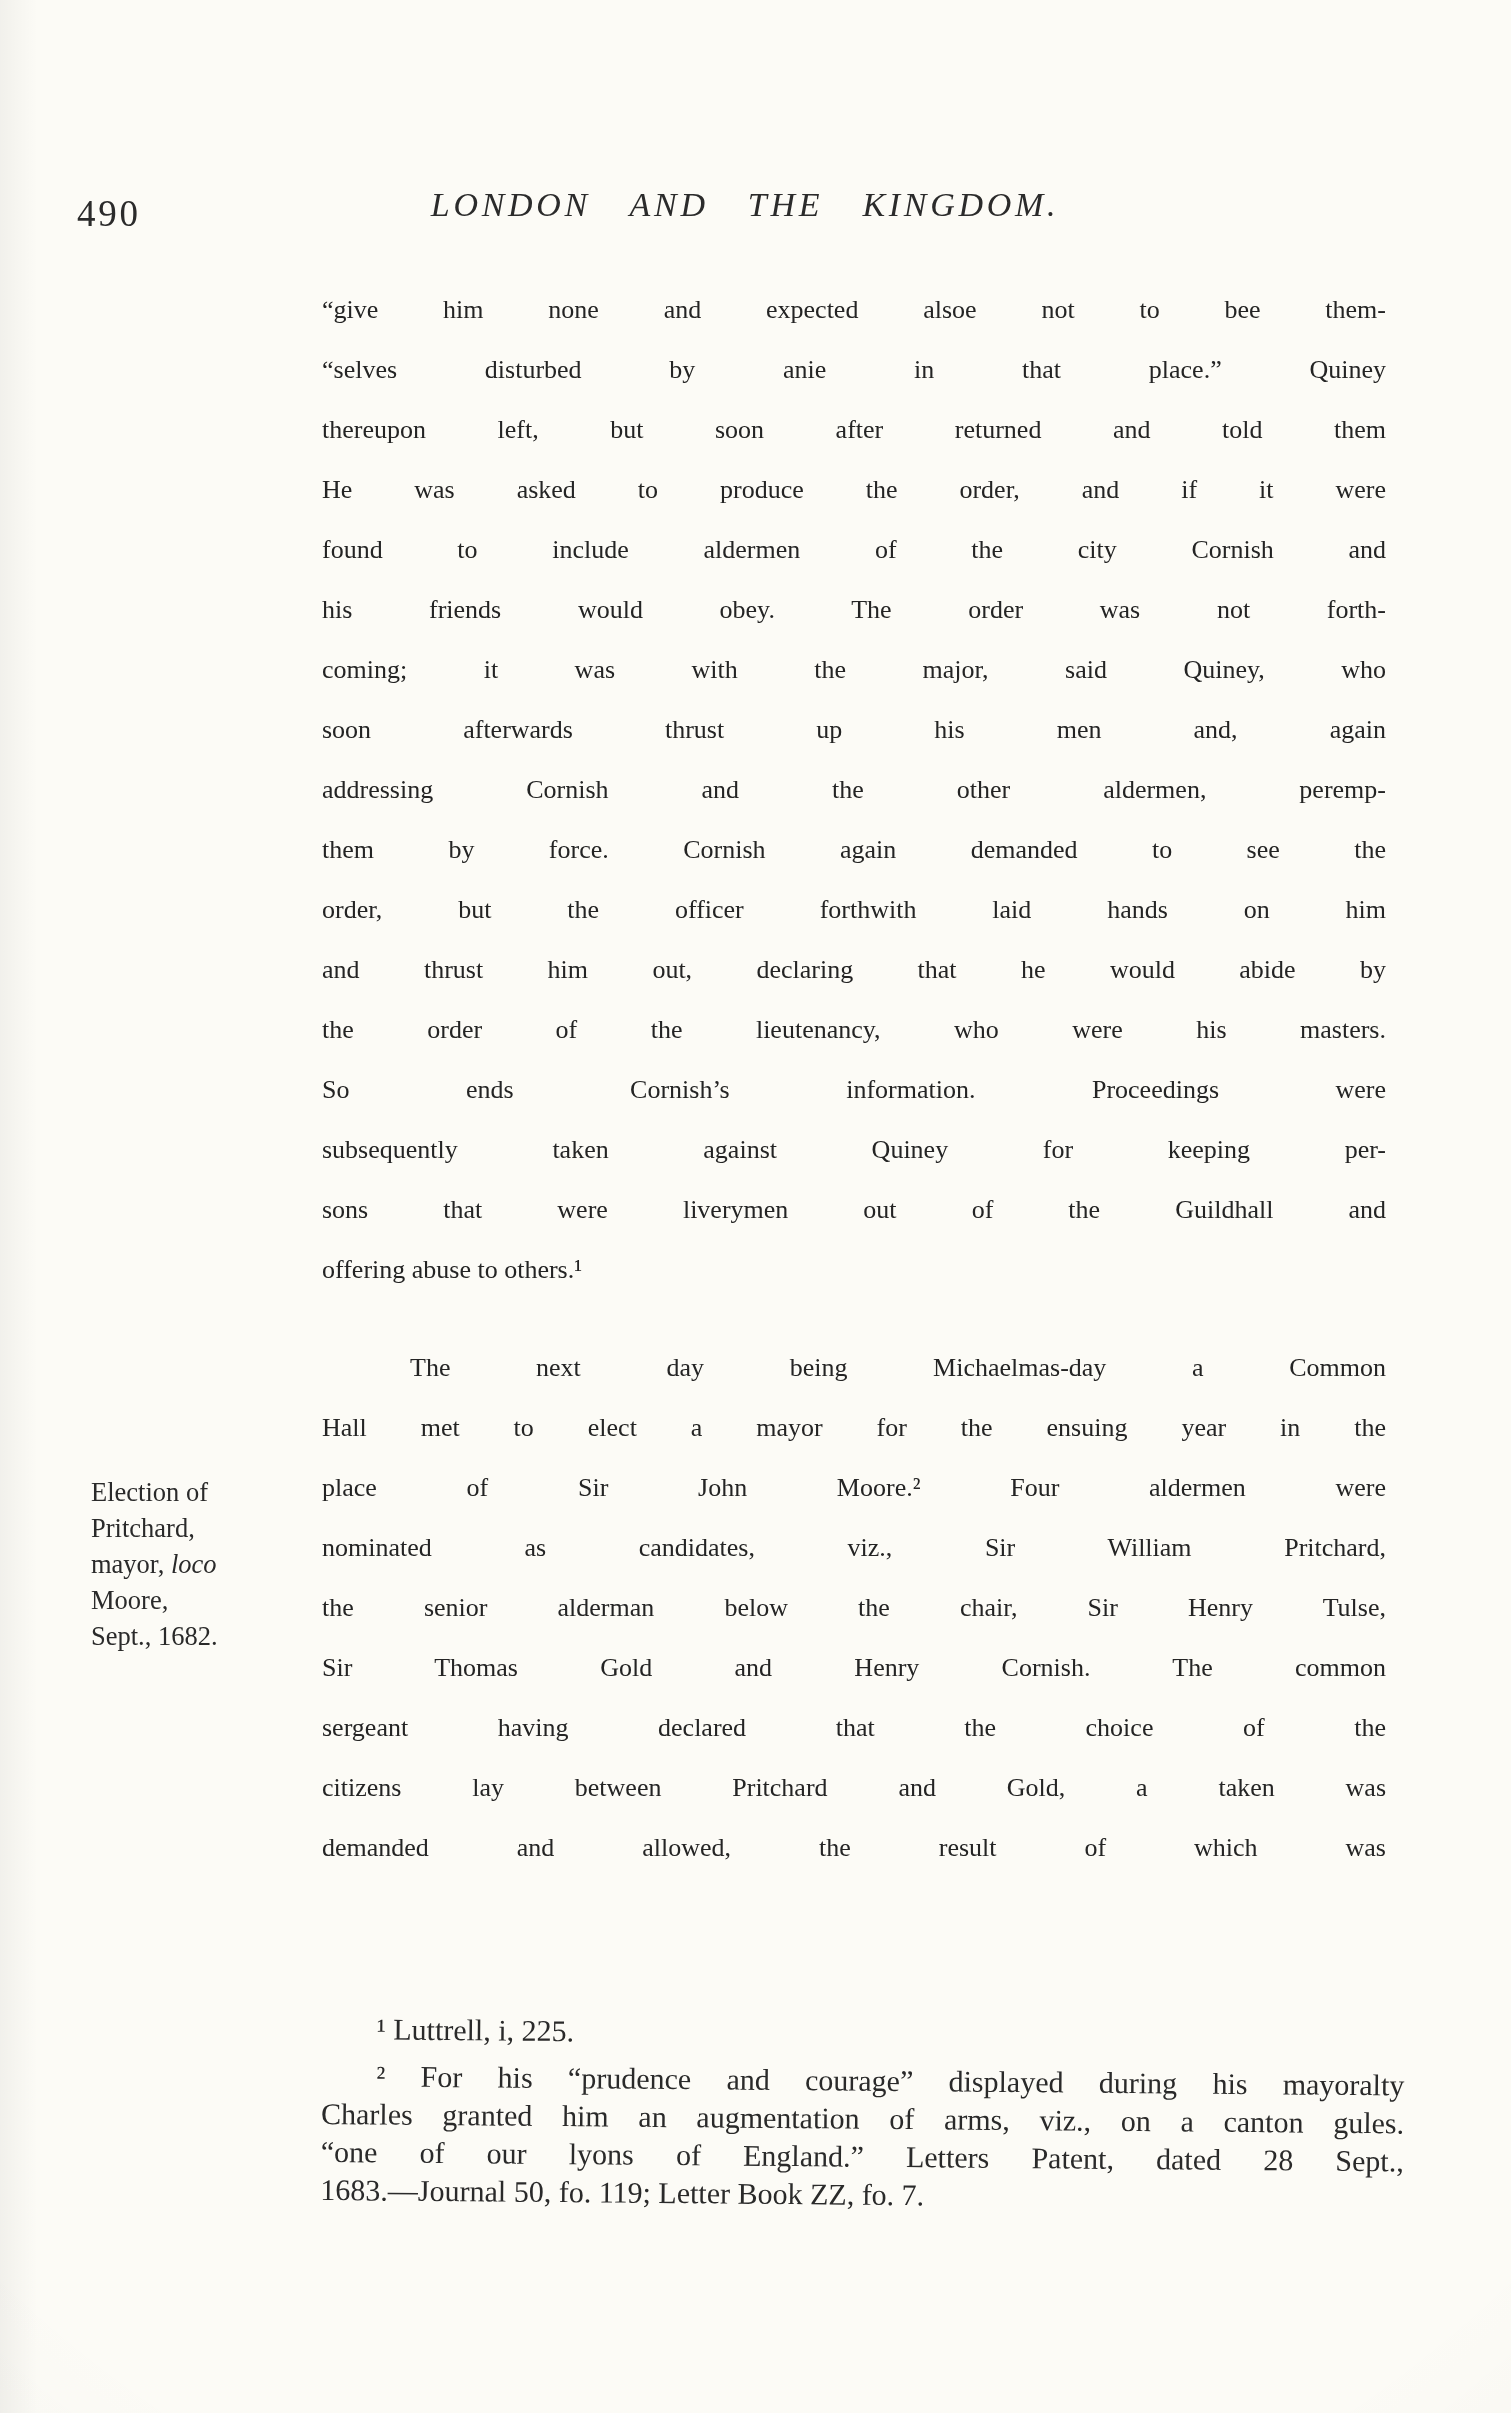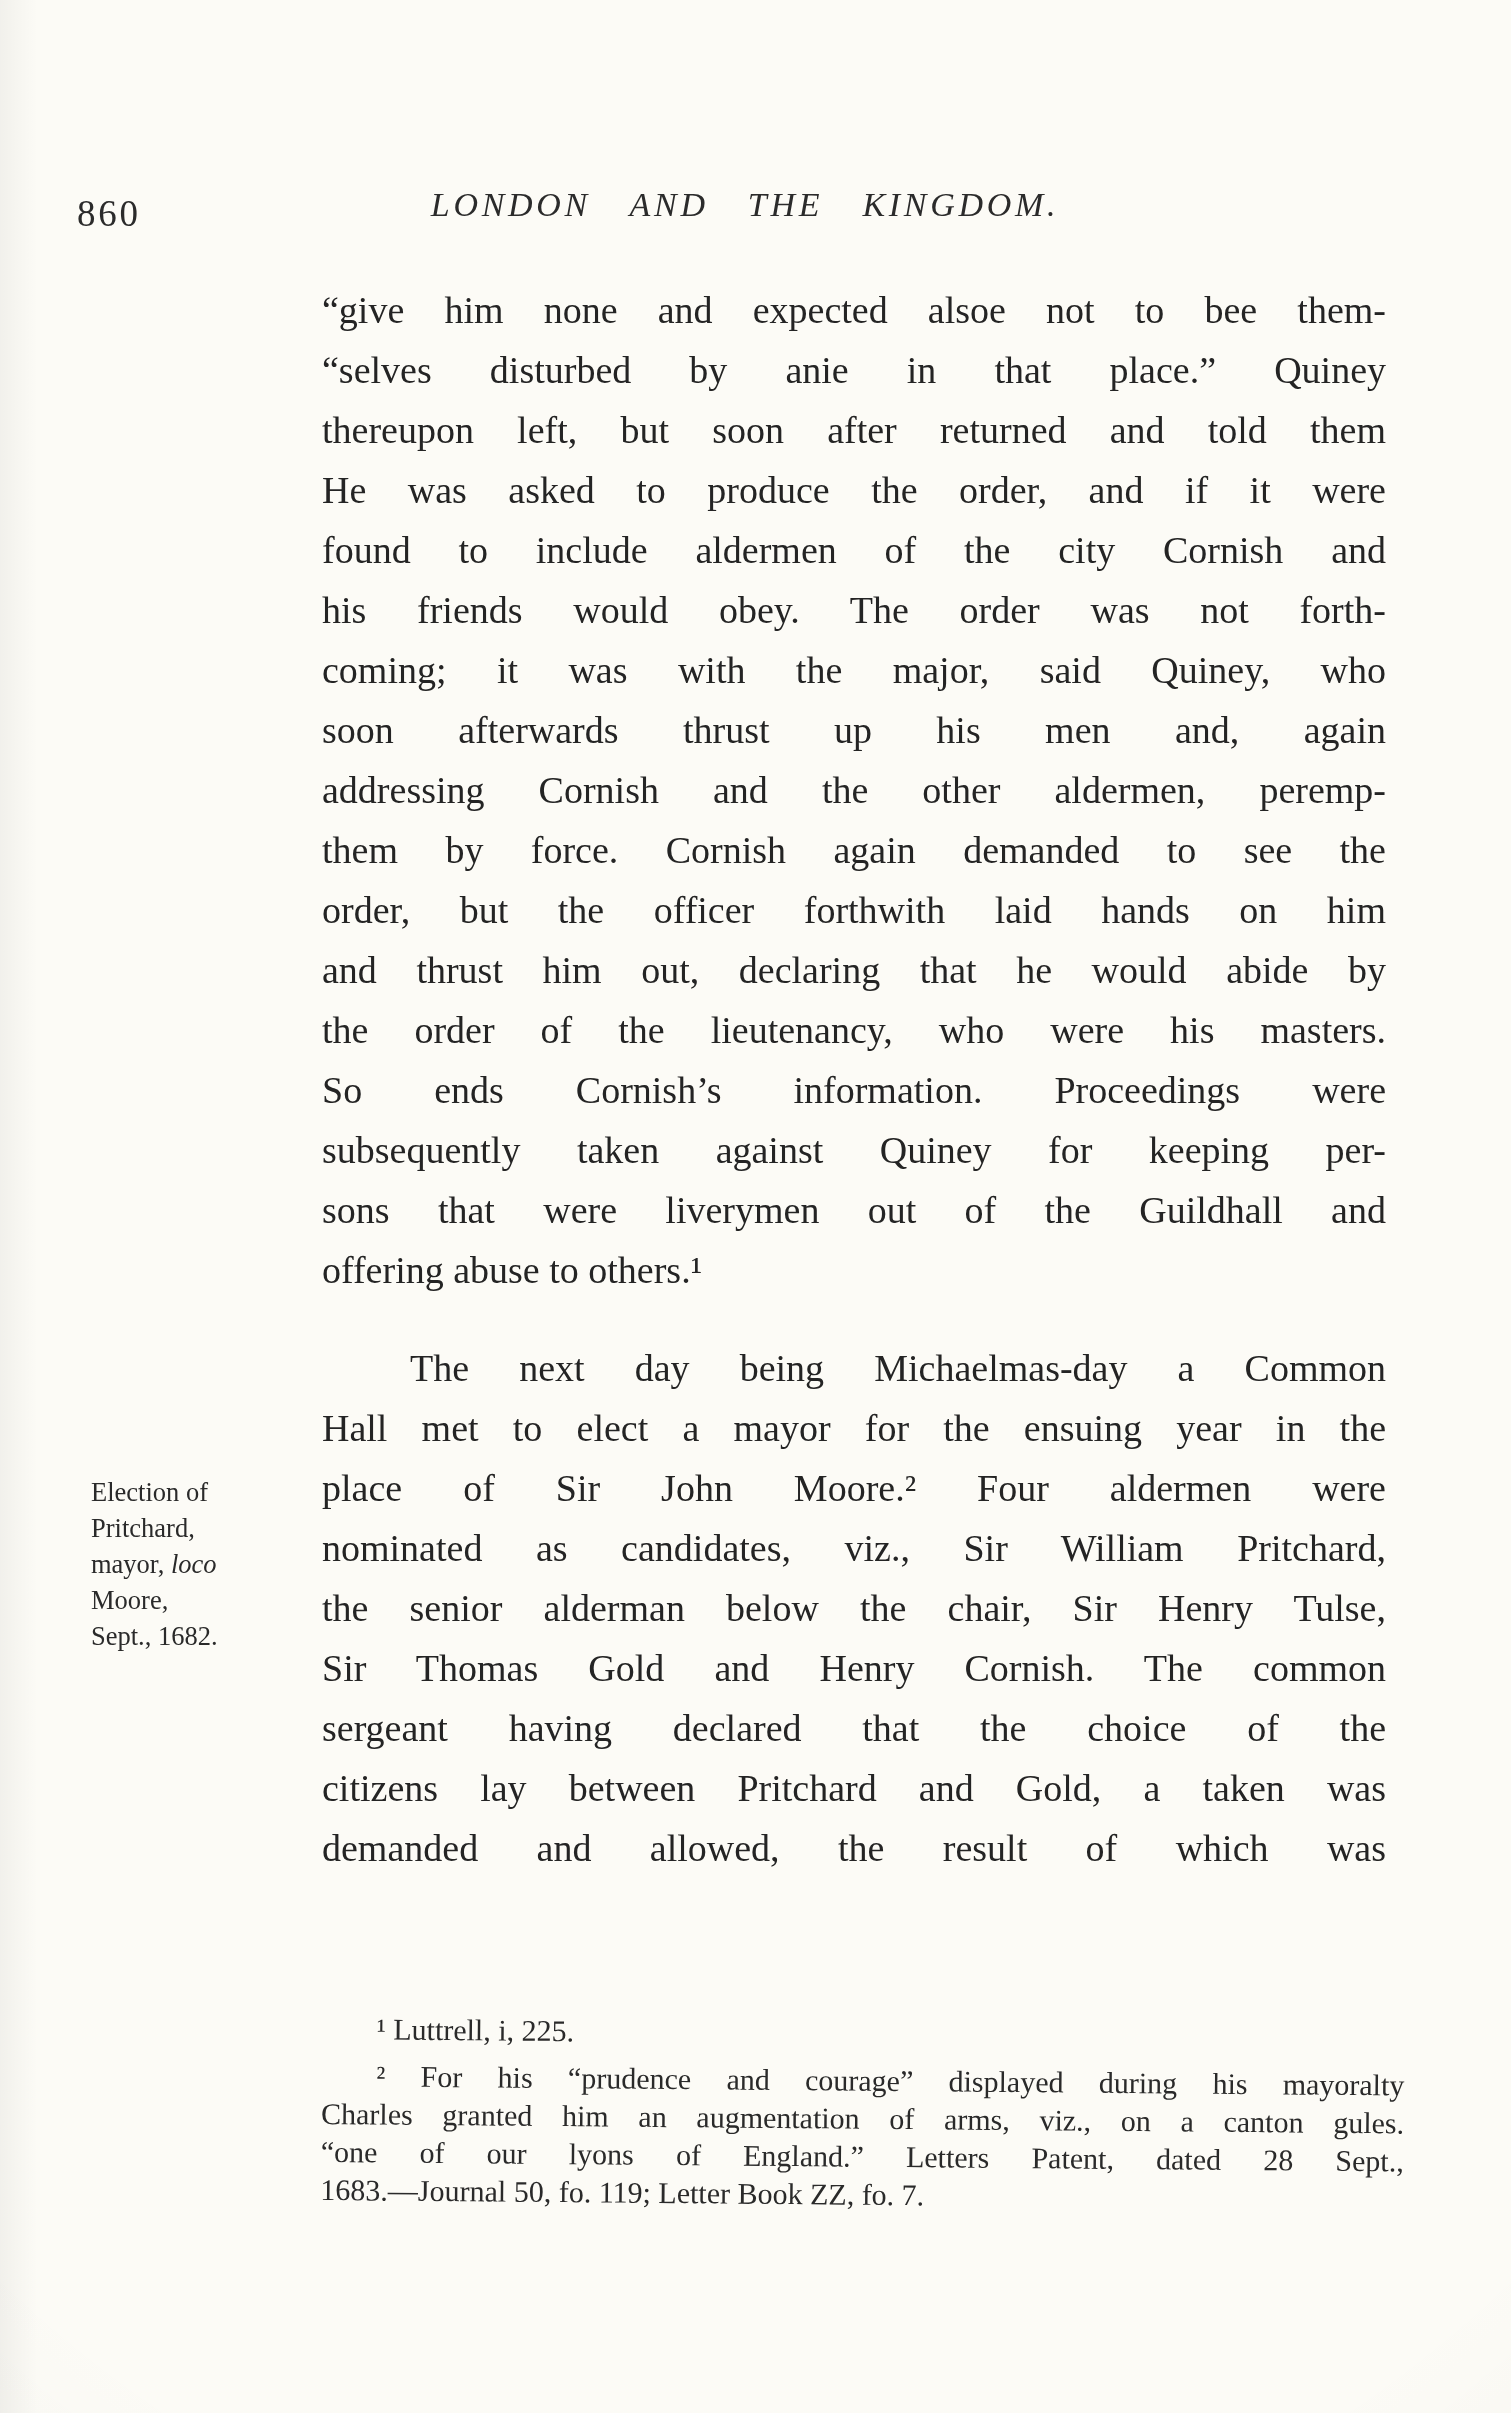"860" div.page-number { text: 860 -> 490 }
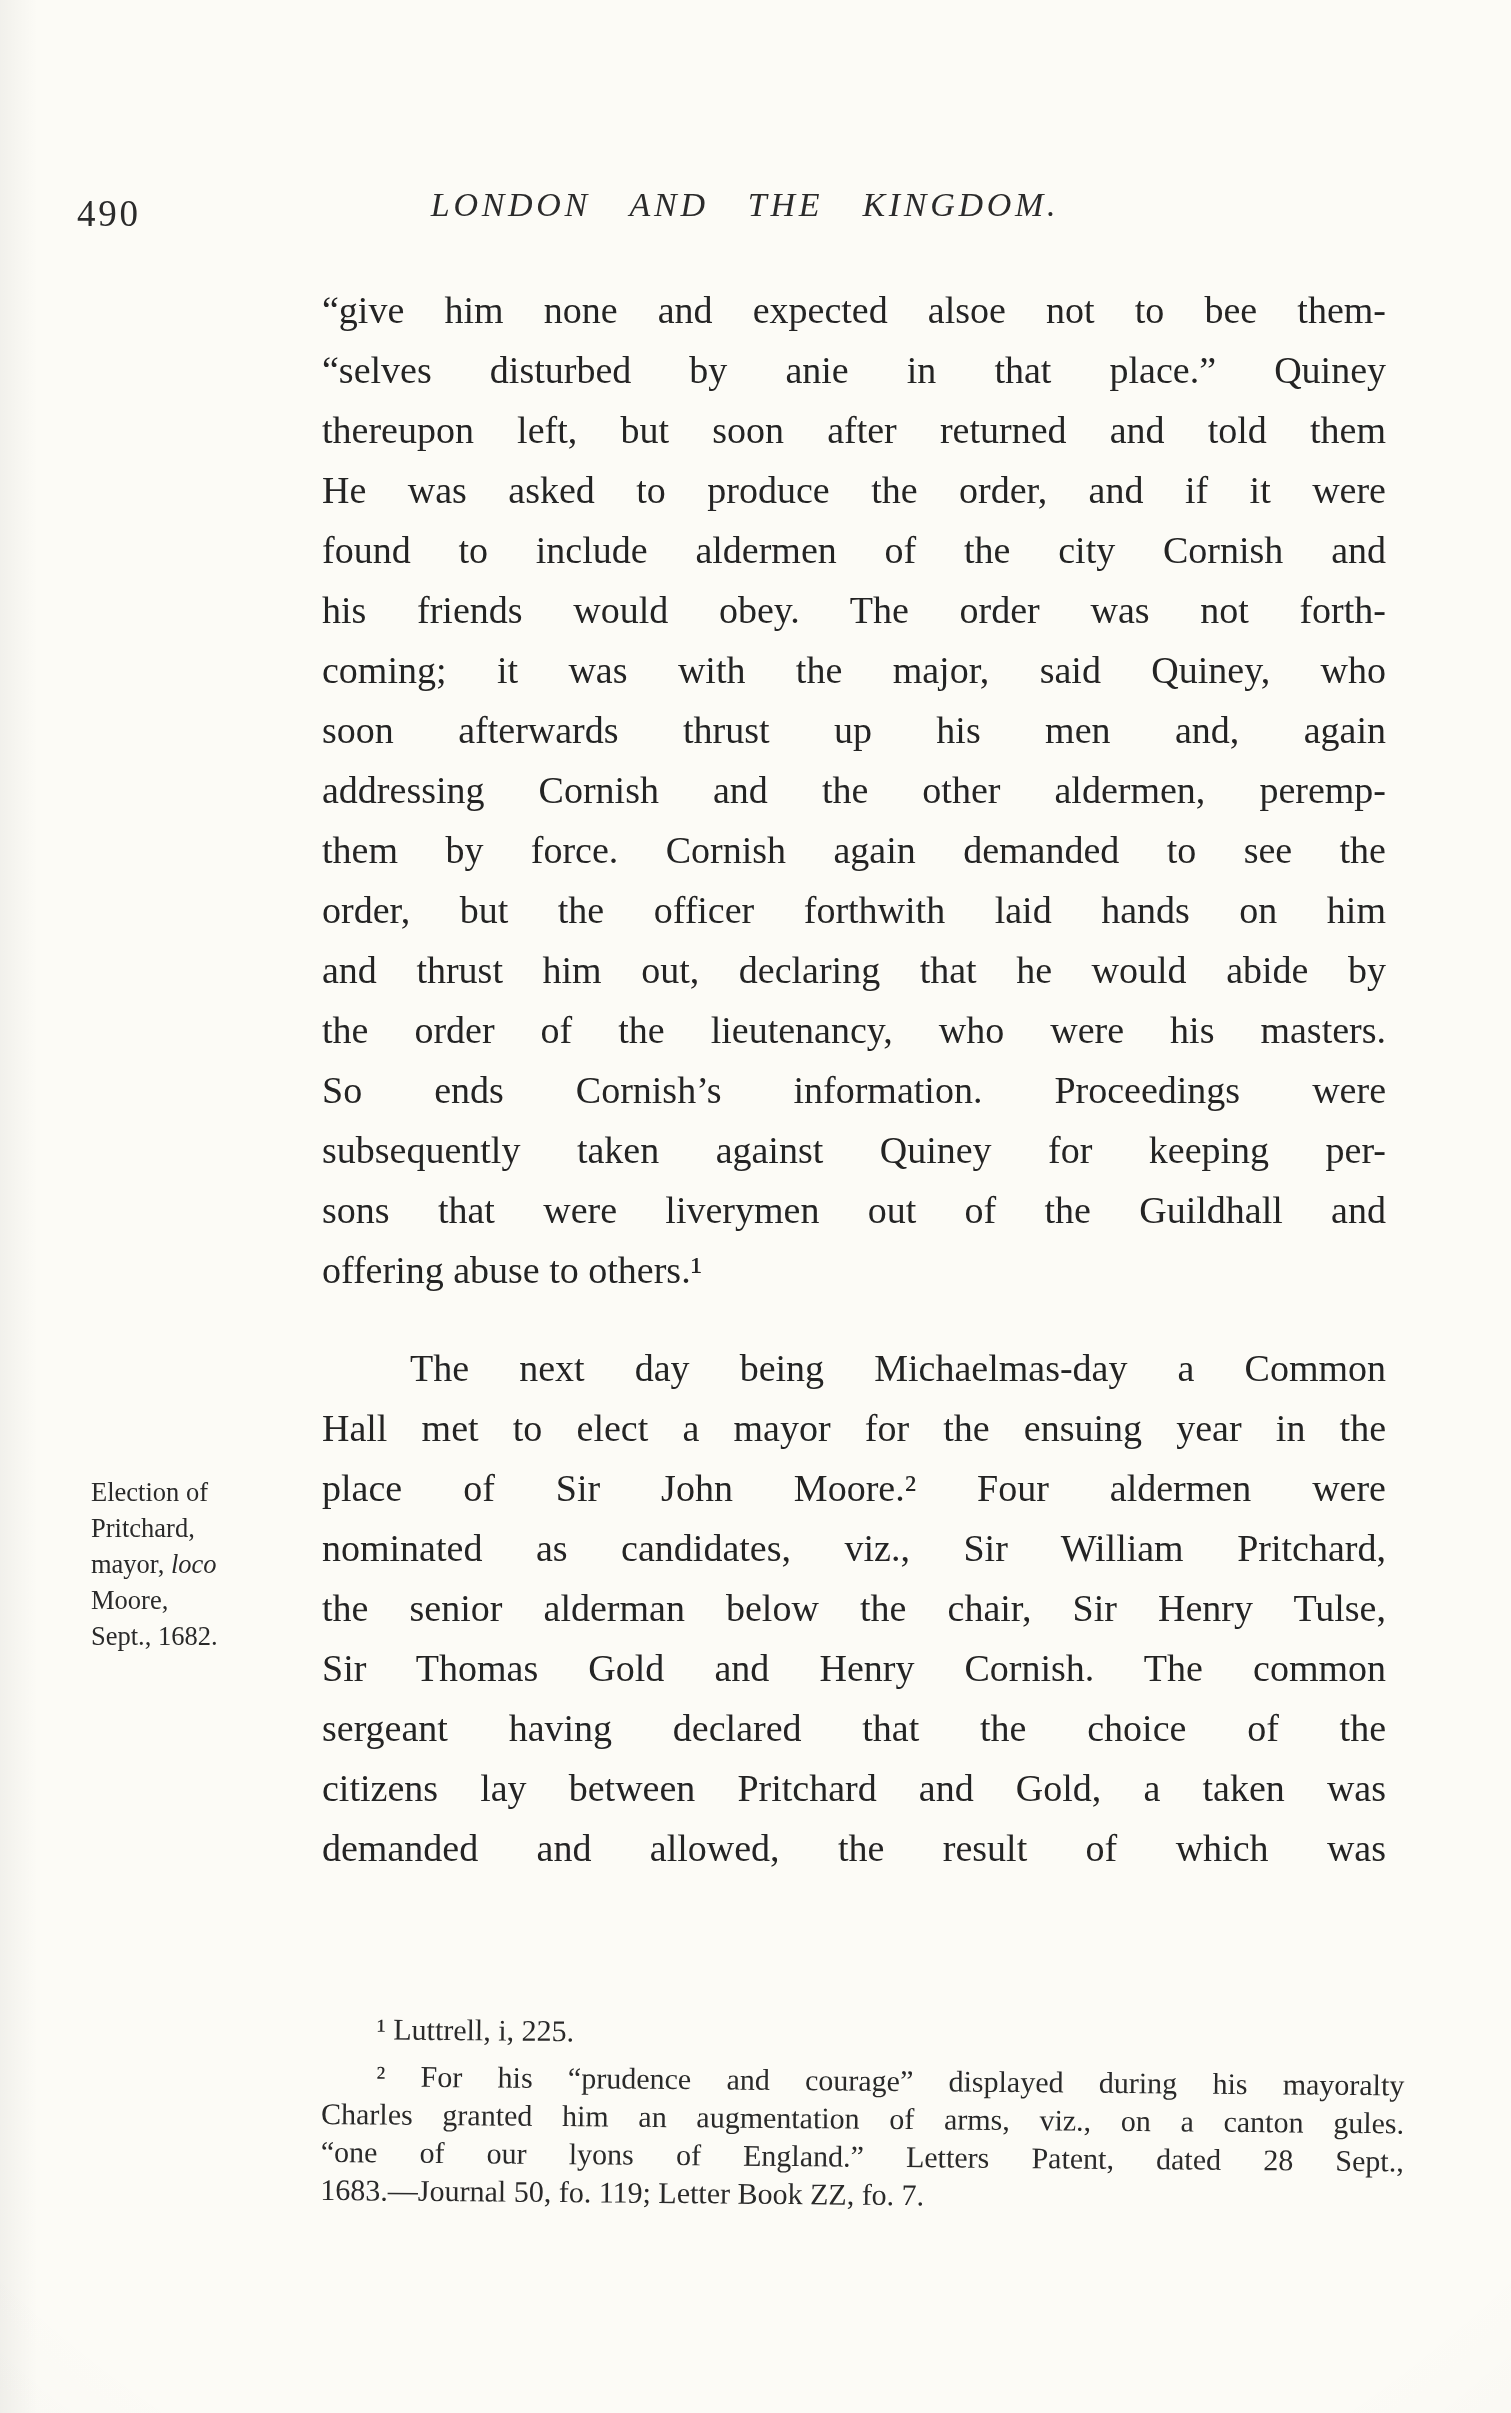"“give him none and expected" .body-text { font-size: 38px -> 26px }
